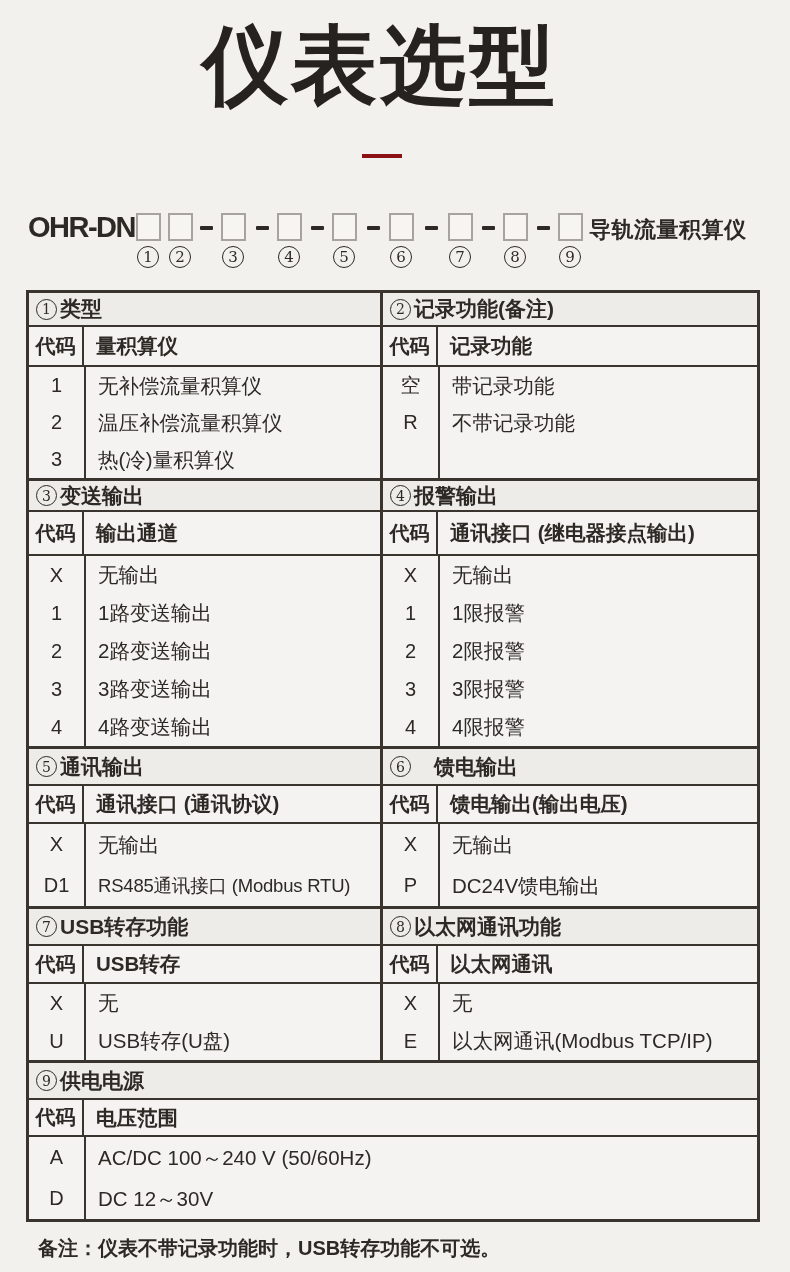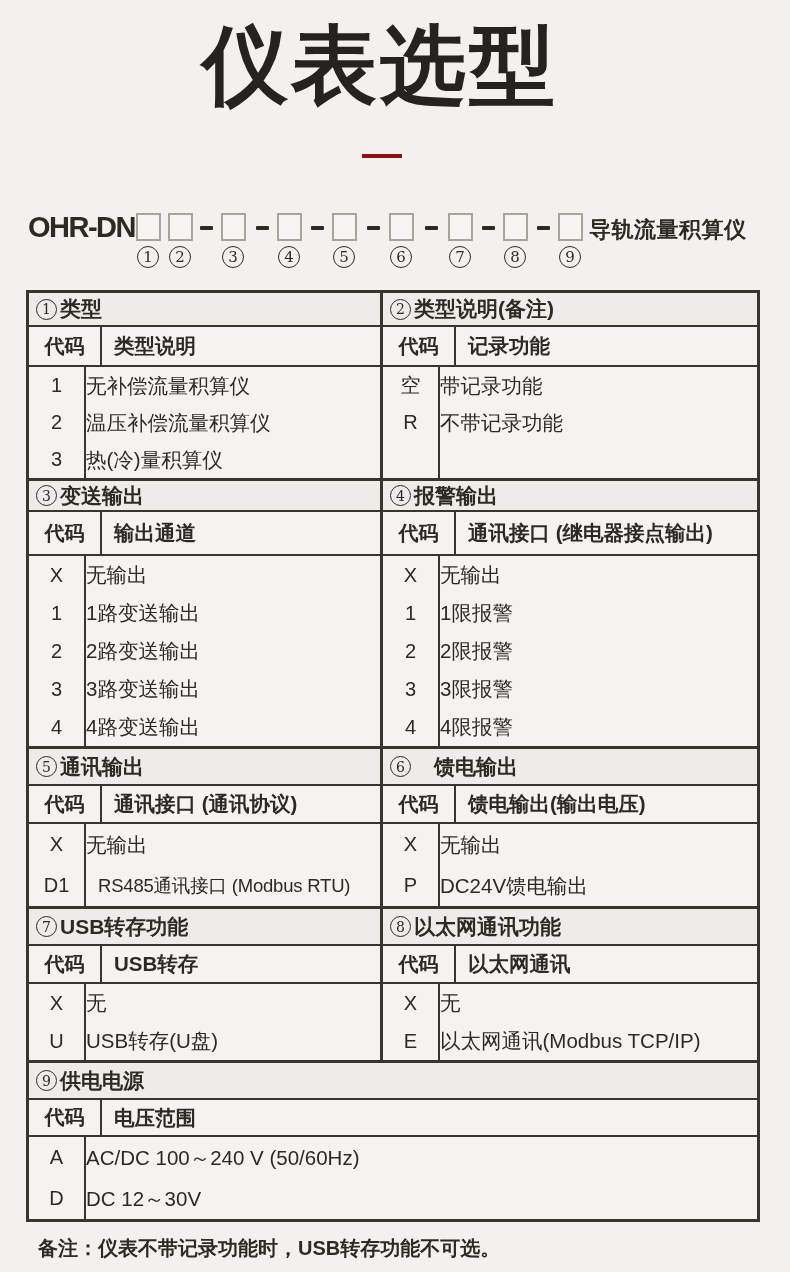"类型说明(备注)" span { text: 类型说明 -> 记录功能 }
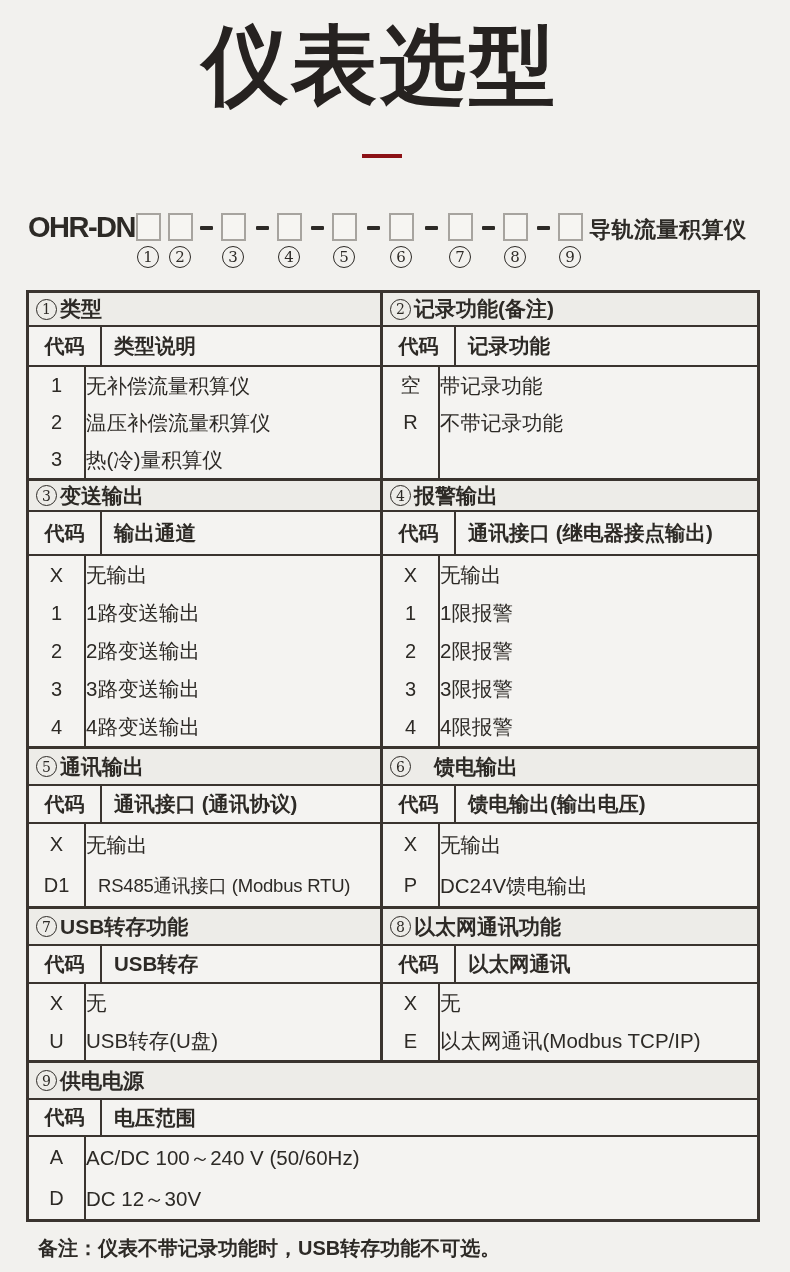"代码" .codecol-h { width: 73px -> 55px }
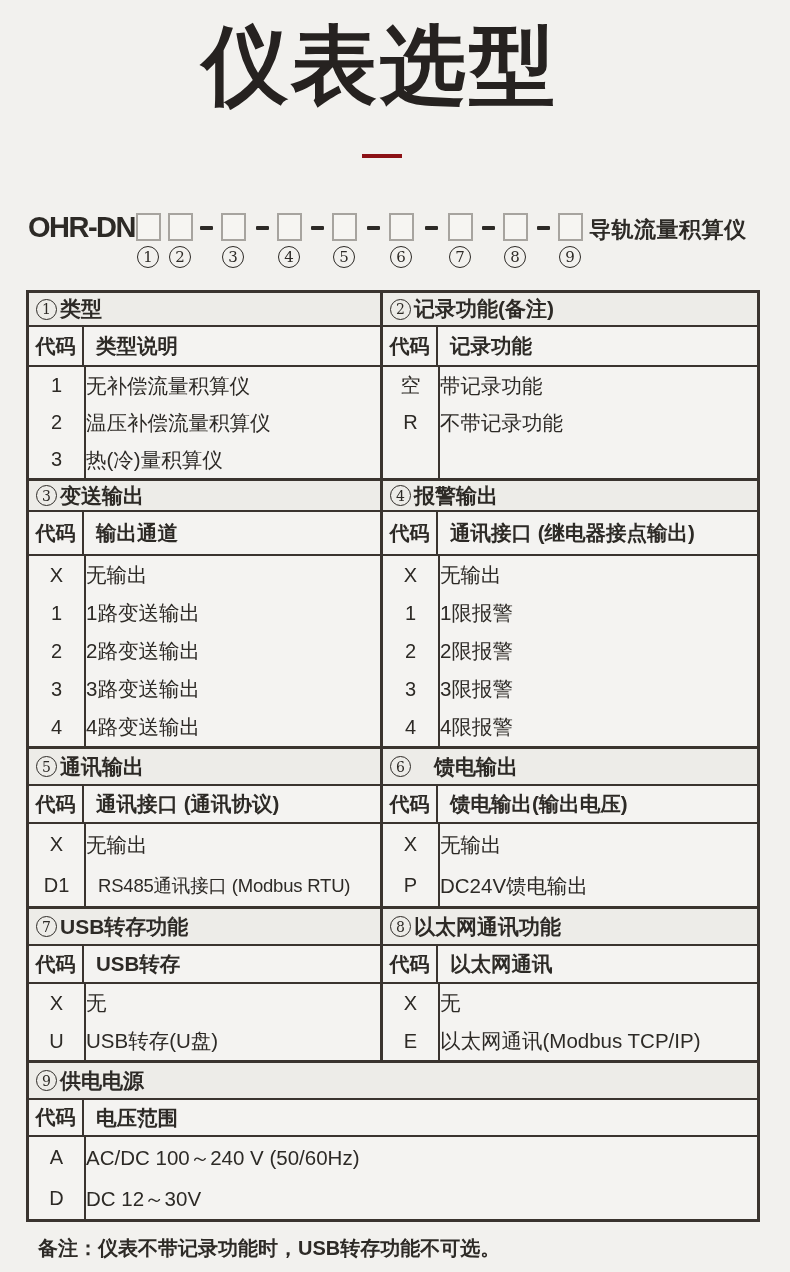"类型说明" div.desccol-h { text: 类型说明 -> 量积算仪 }
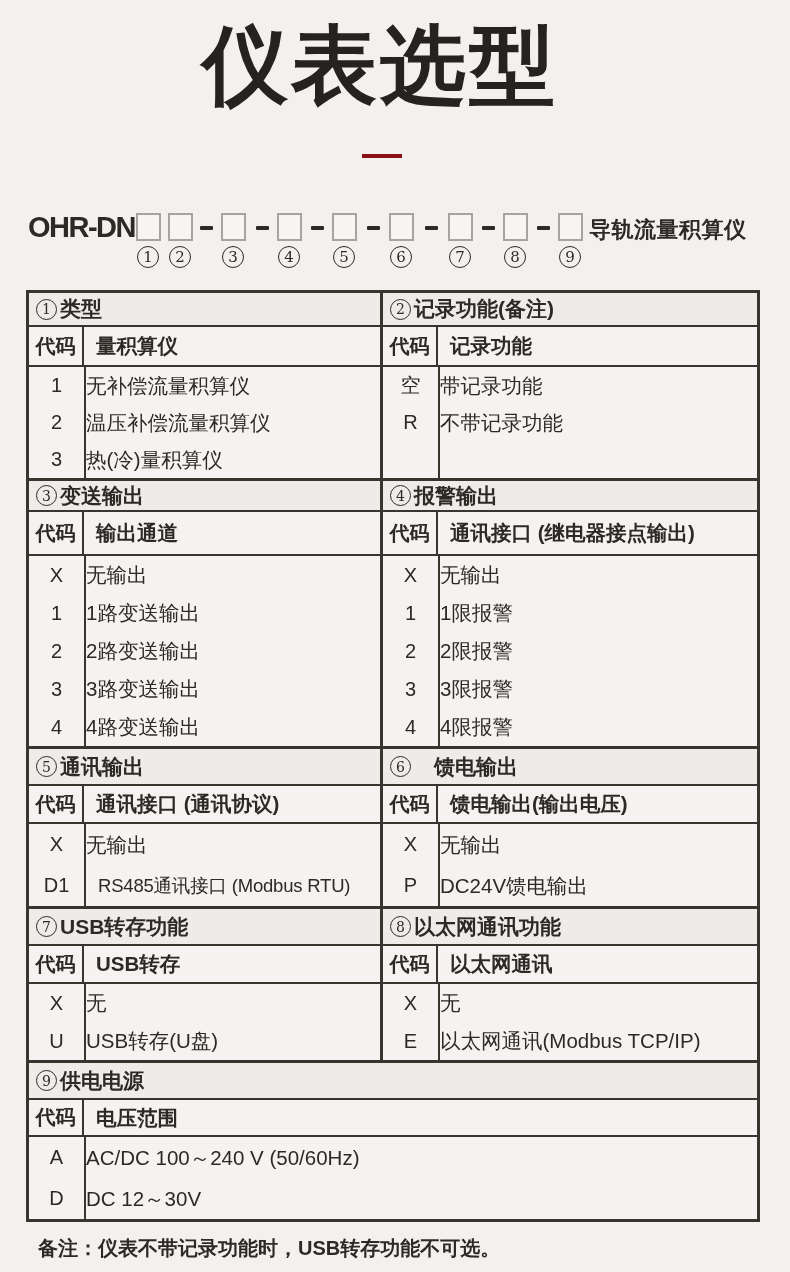"无补偿流量积算仪" .descs .cell { padding-left: 0 -> 12px }
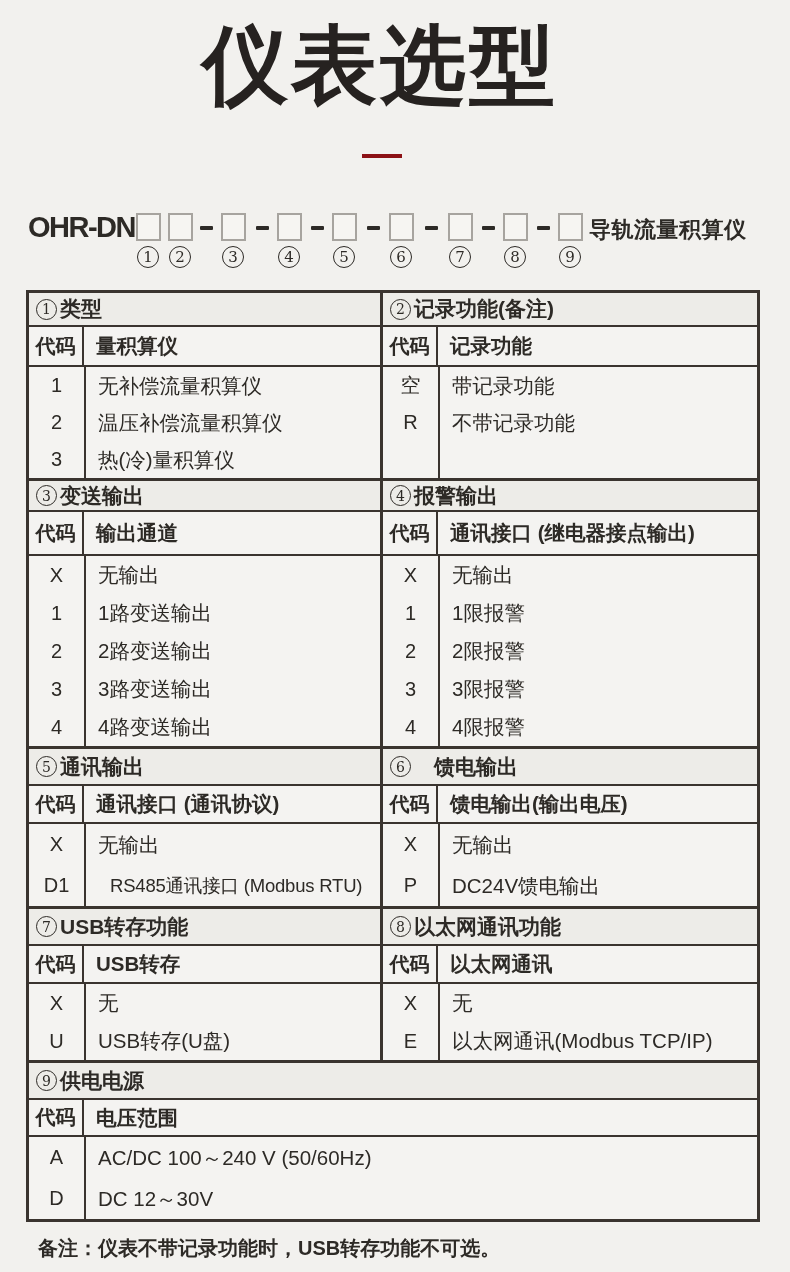"RS485通讯接口 (Modbus RTU)" .descs .cell.fit { margin-left: 12px -> none }
